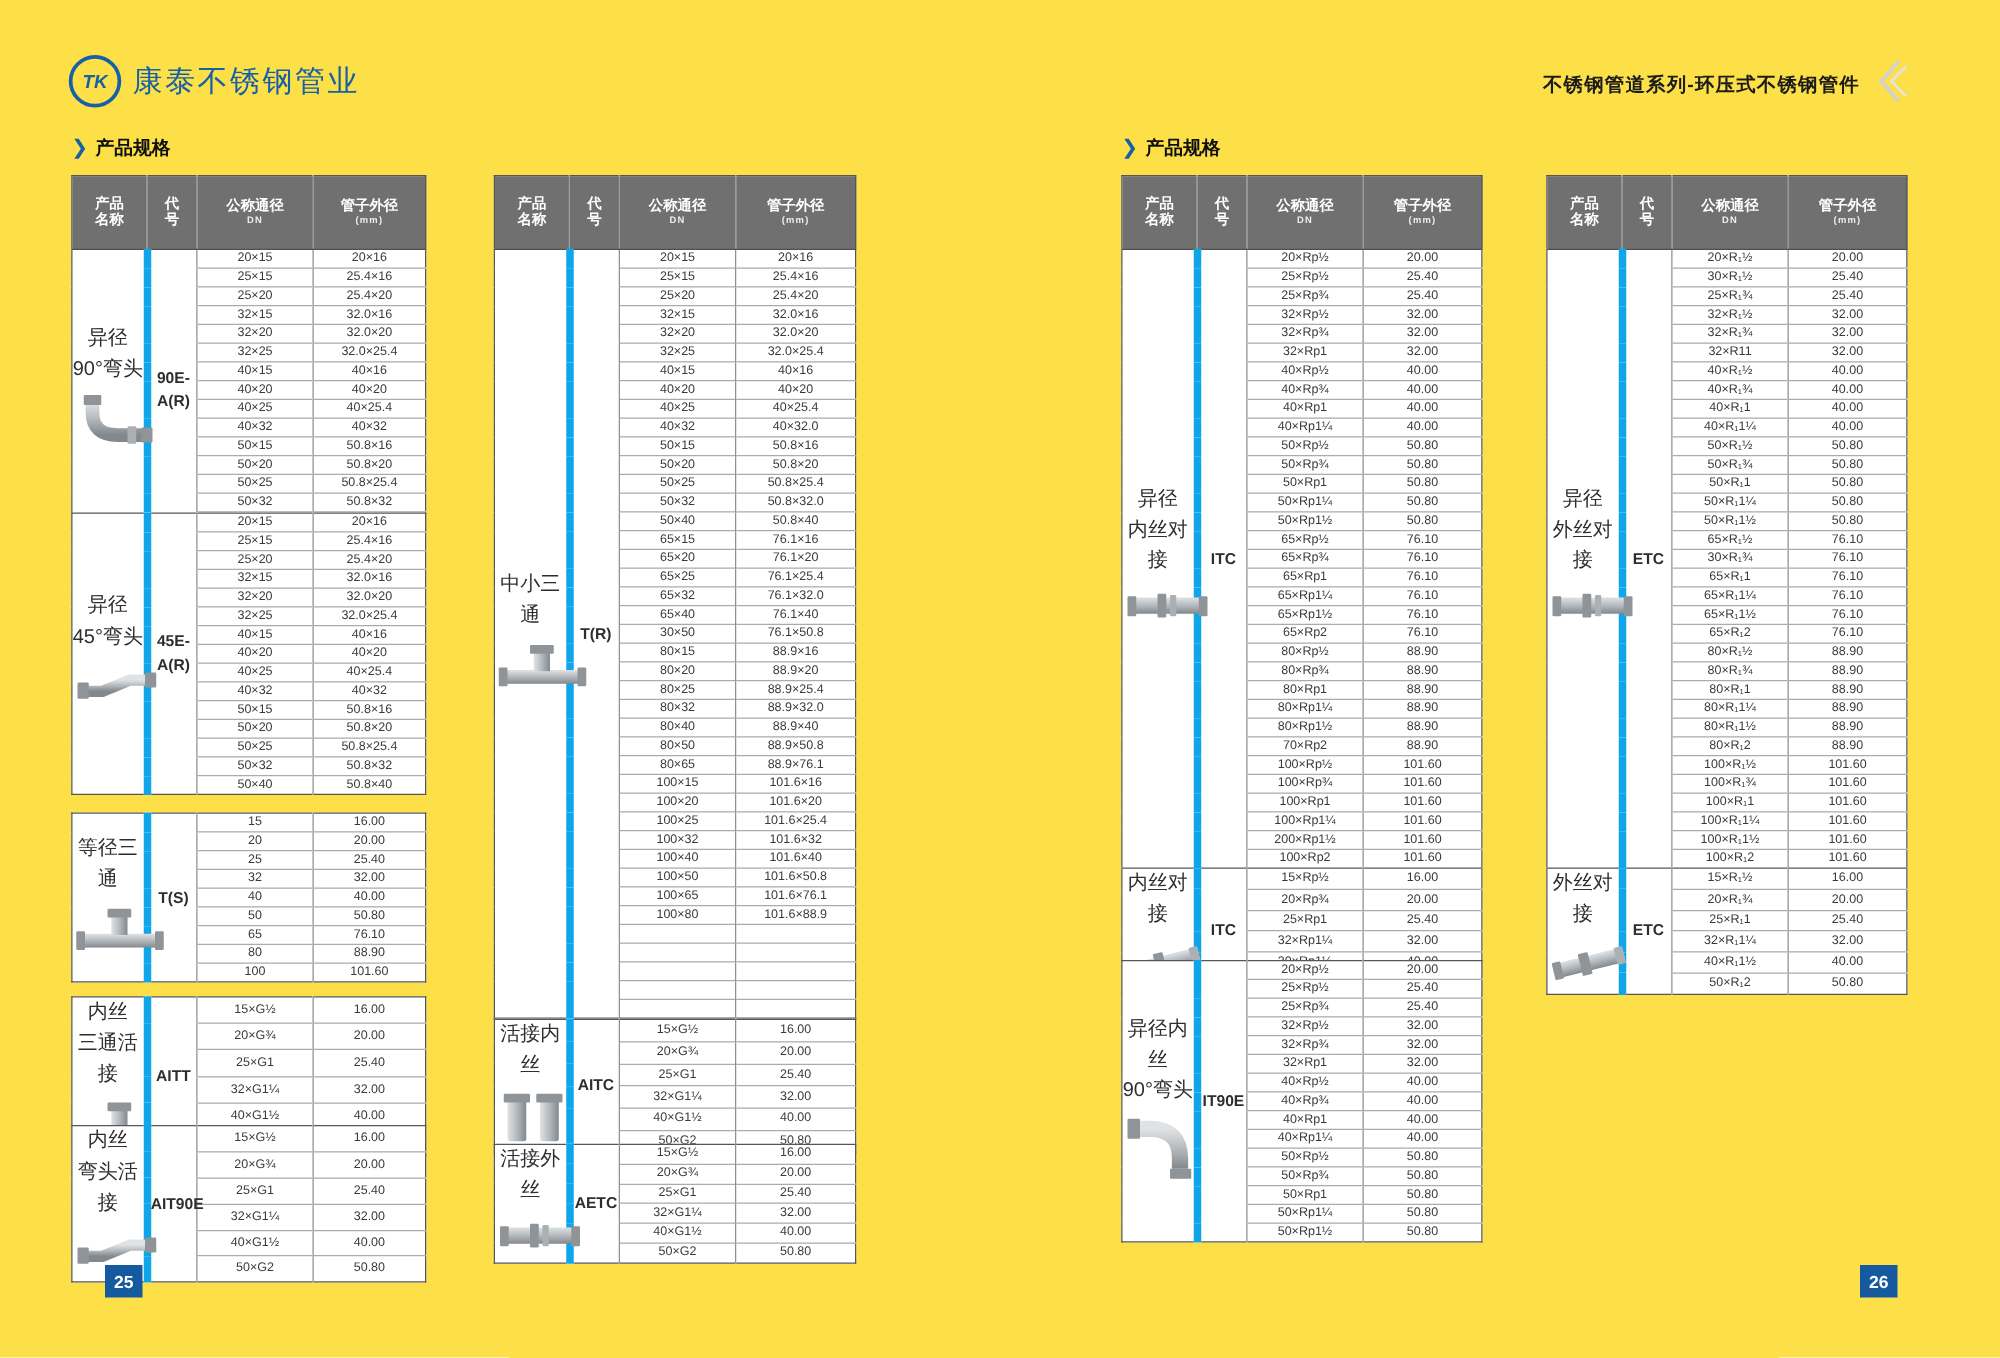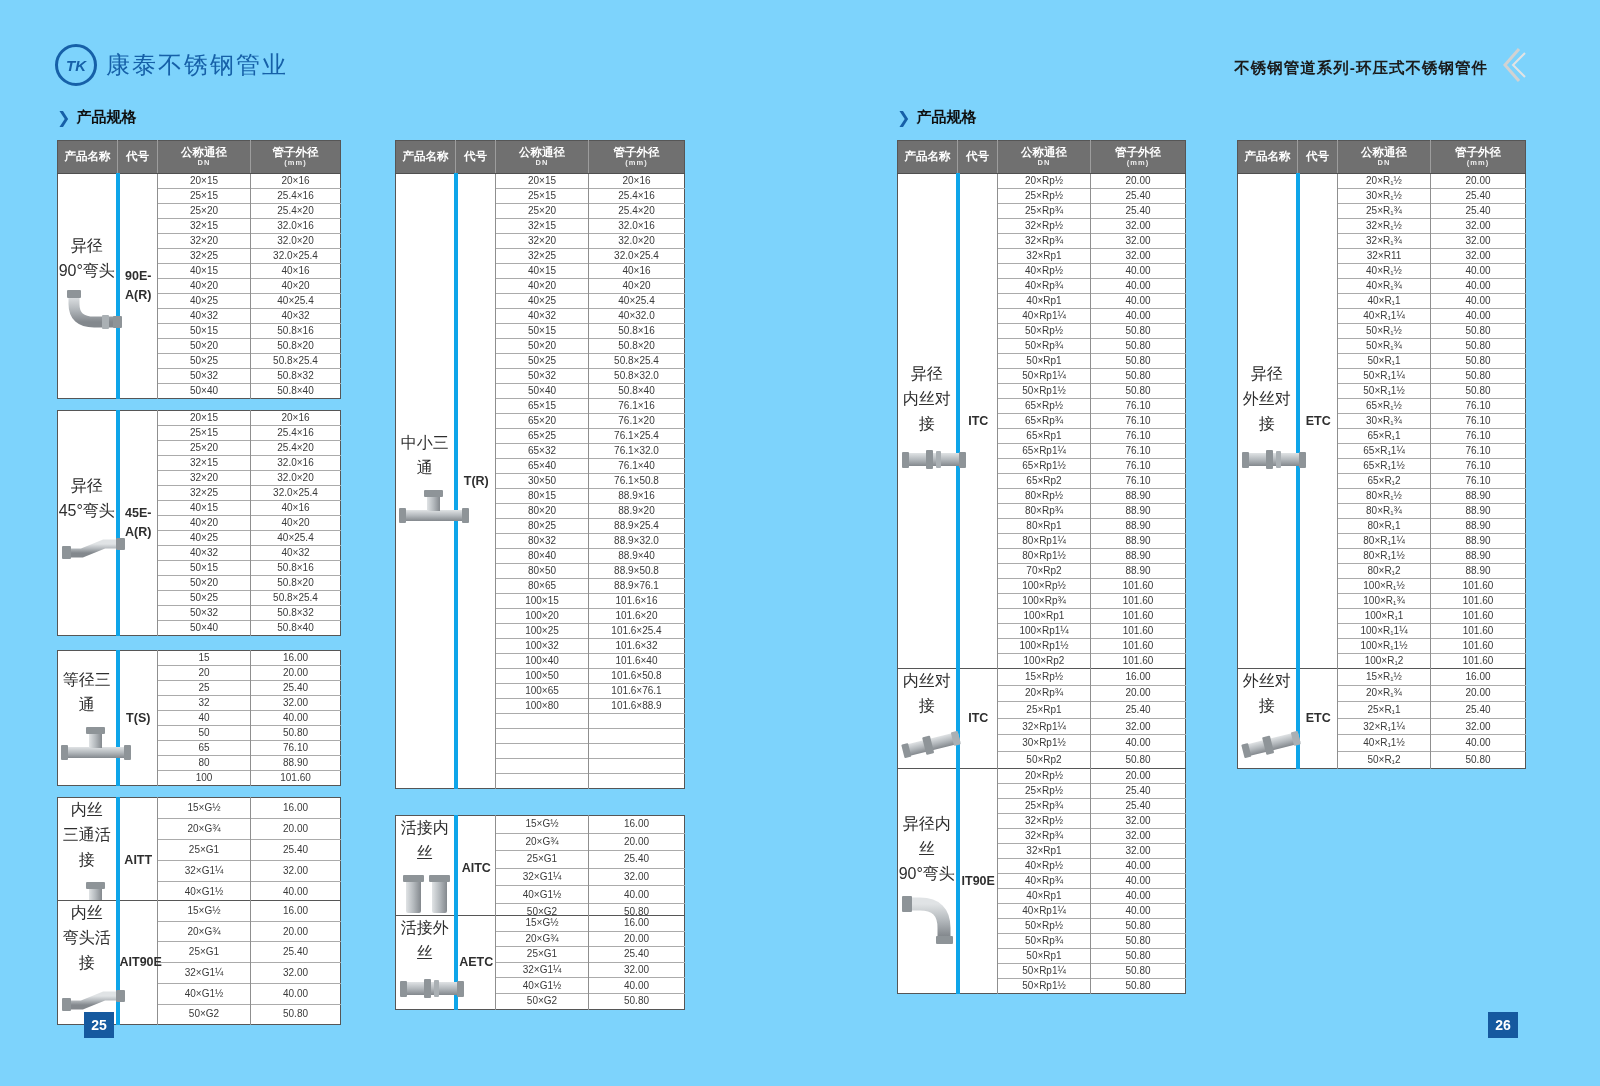"TK" .page { background: #7dd3fc -> #fde047 }
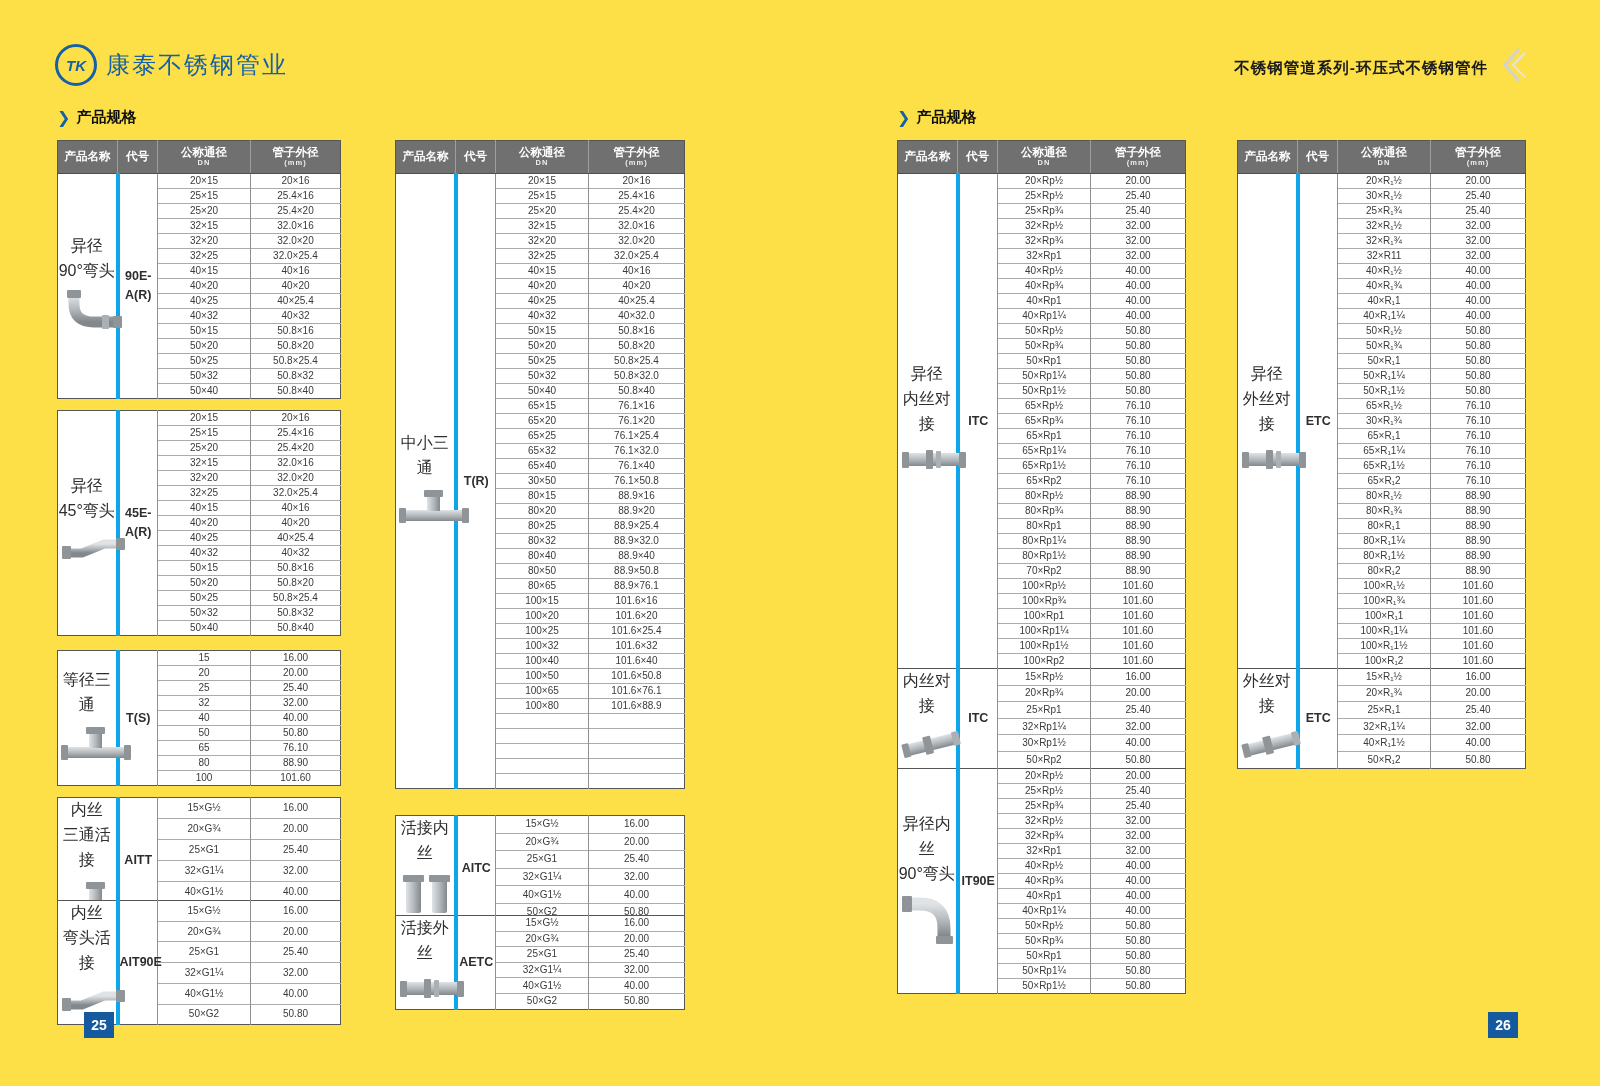"产品名称" .spec th { padding: 0 -> 13px }
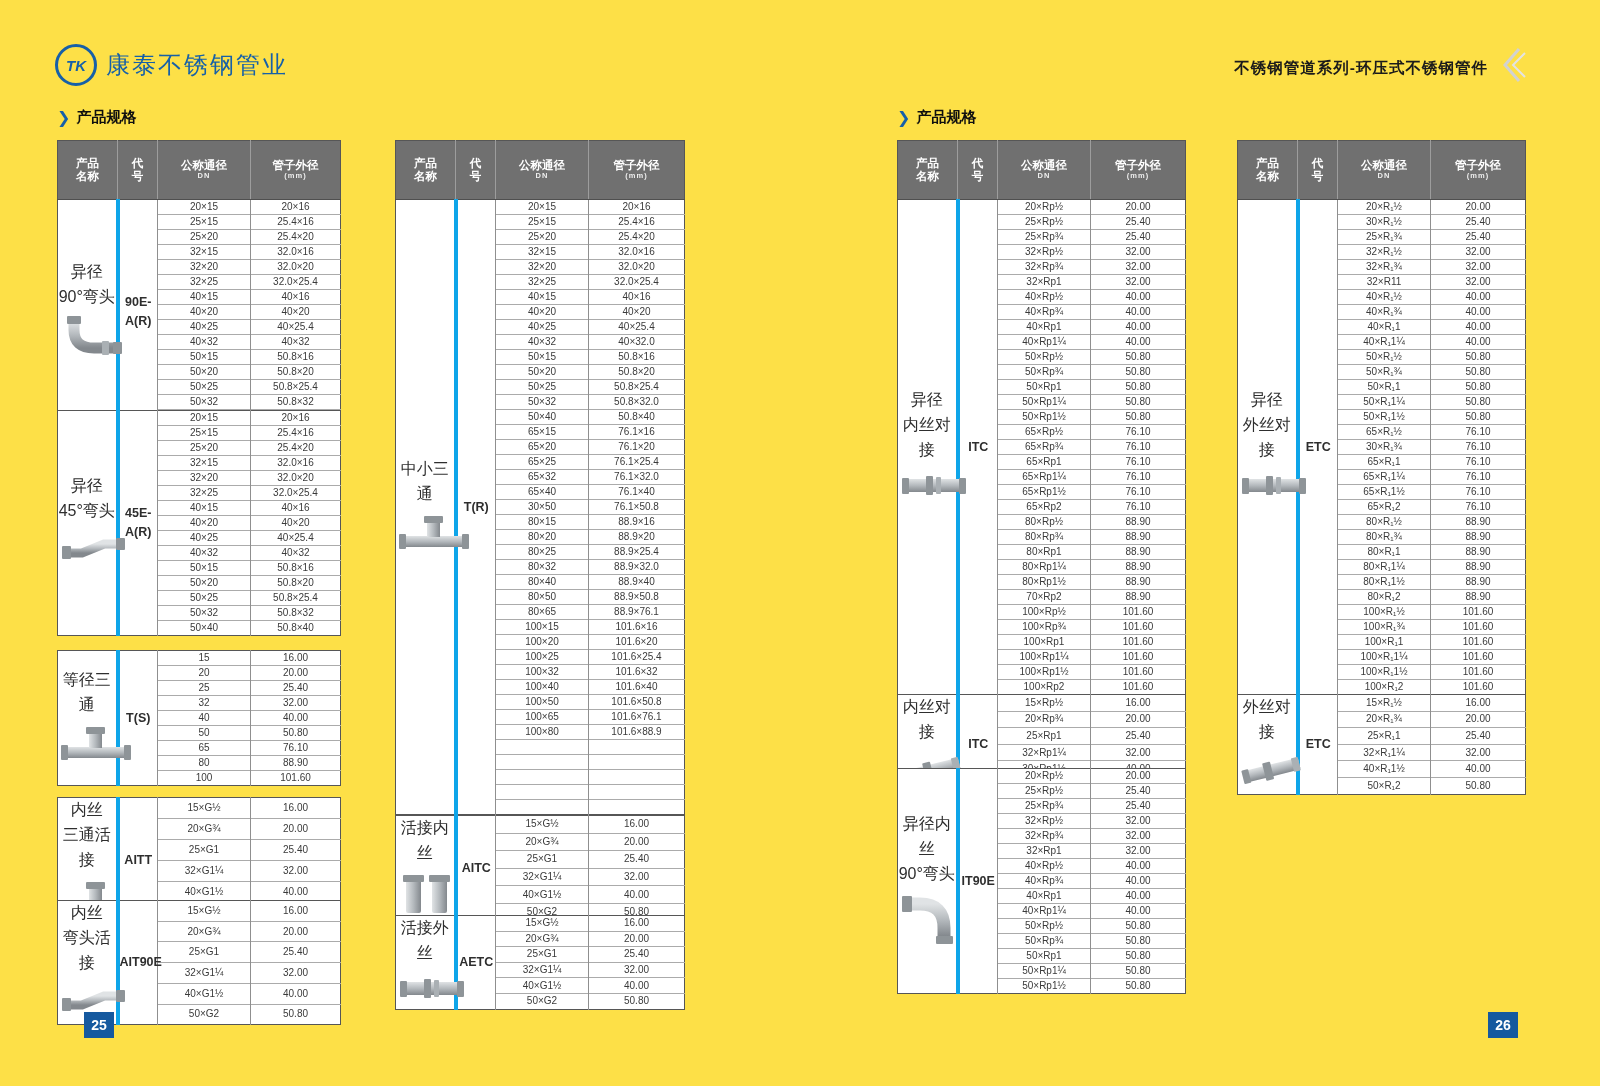"90E-" .spec td.code { border-left: 4px solid #0ea5e9 -> 6px solid #0ea5e9 }
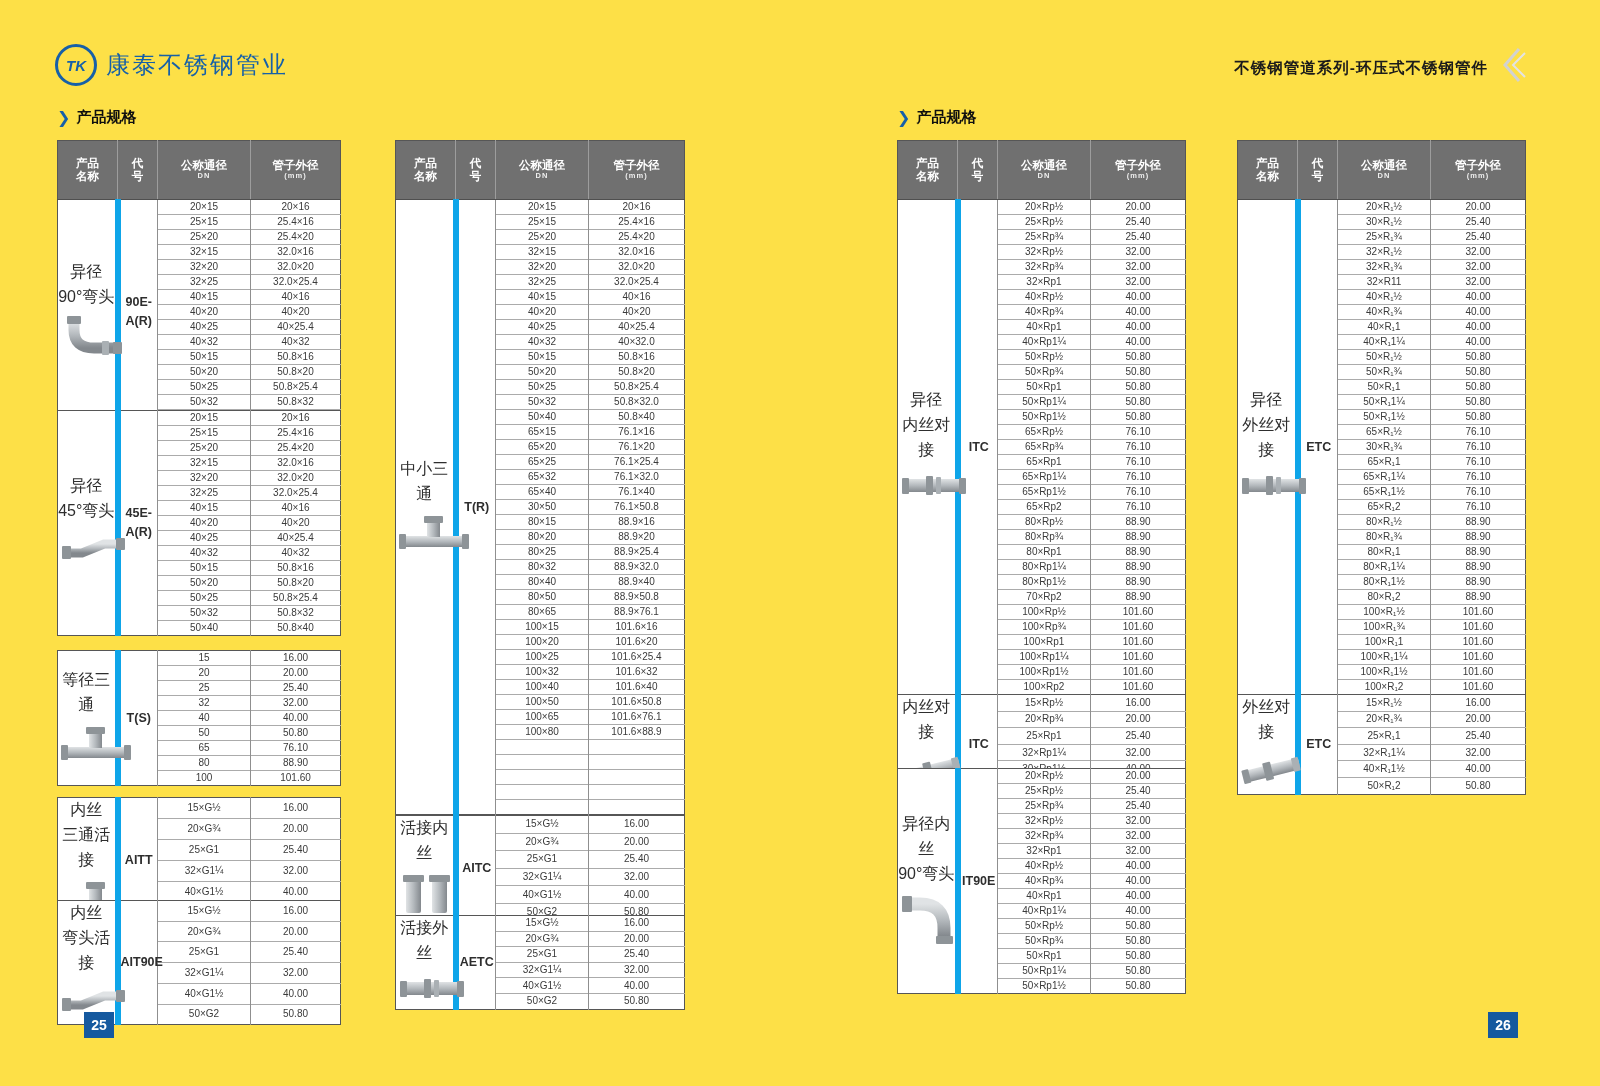"100×Rp1½" td.val { text: 100 -> 200 }
